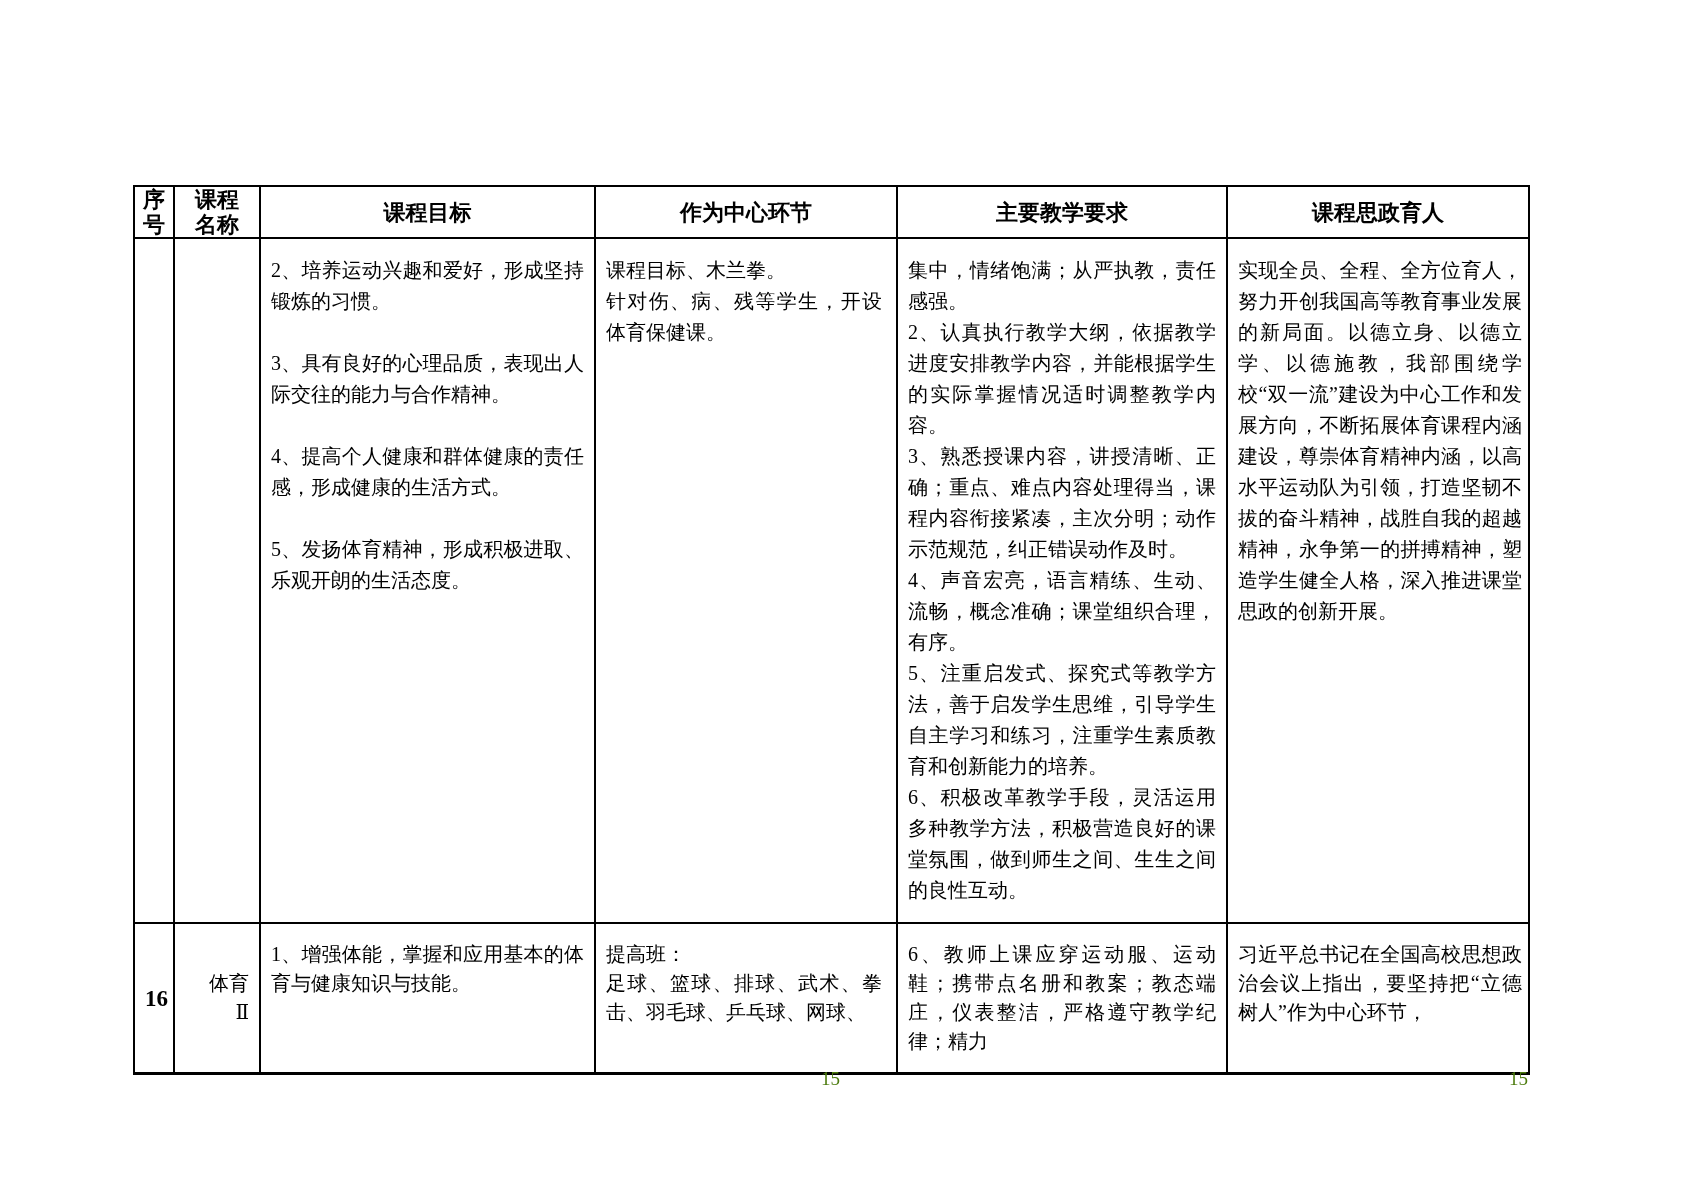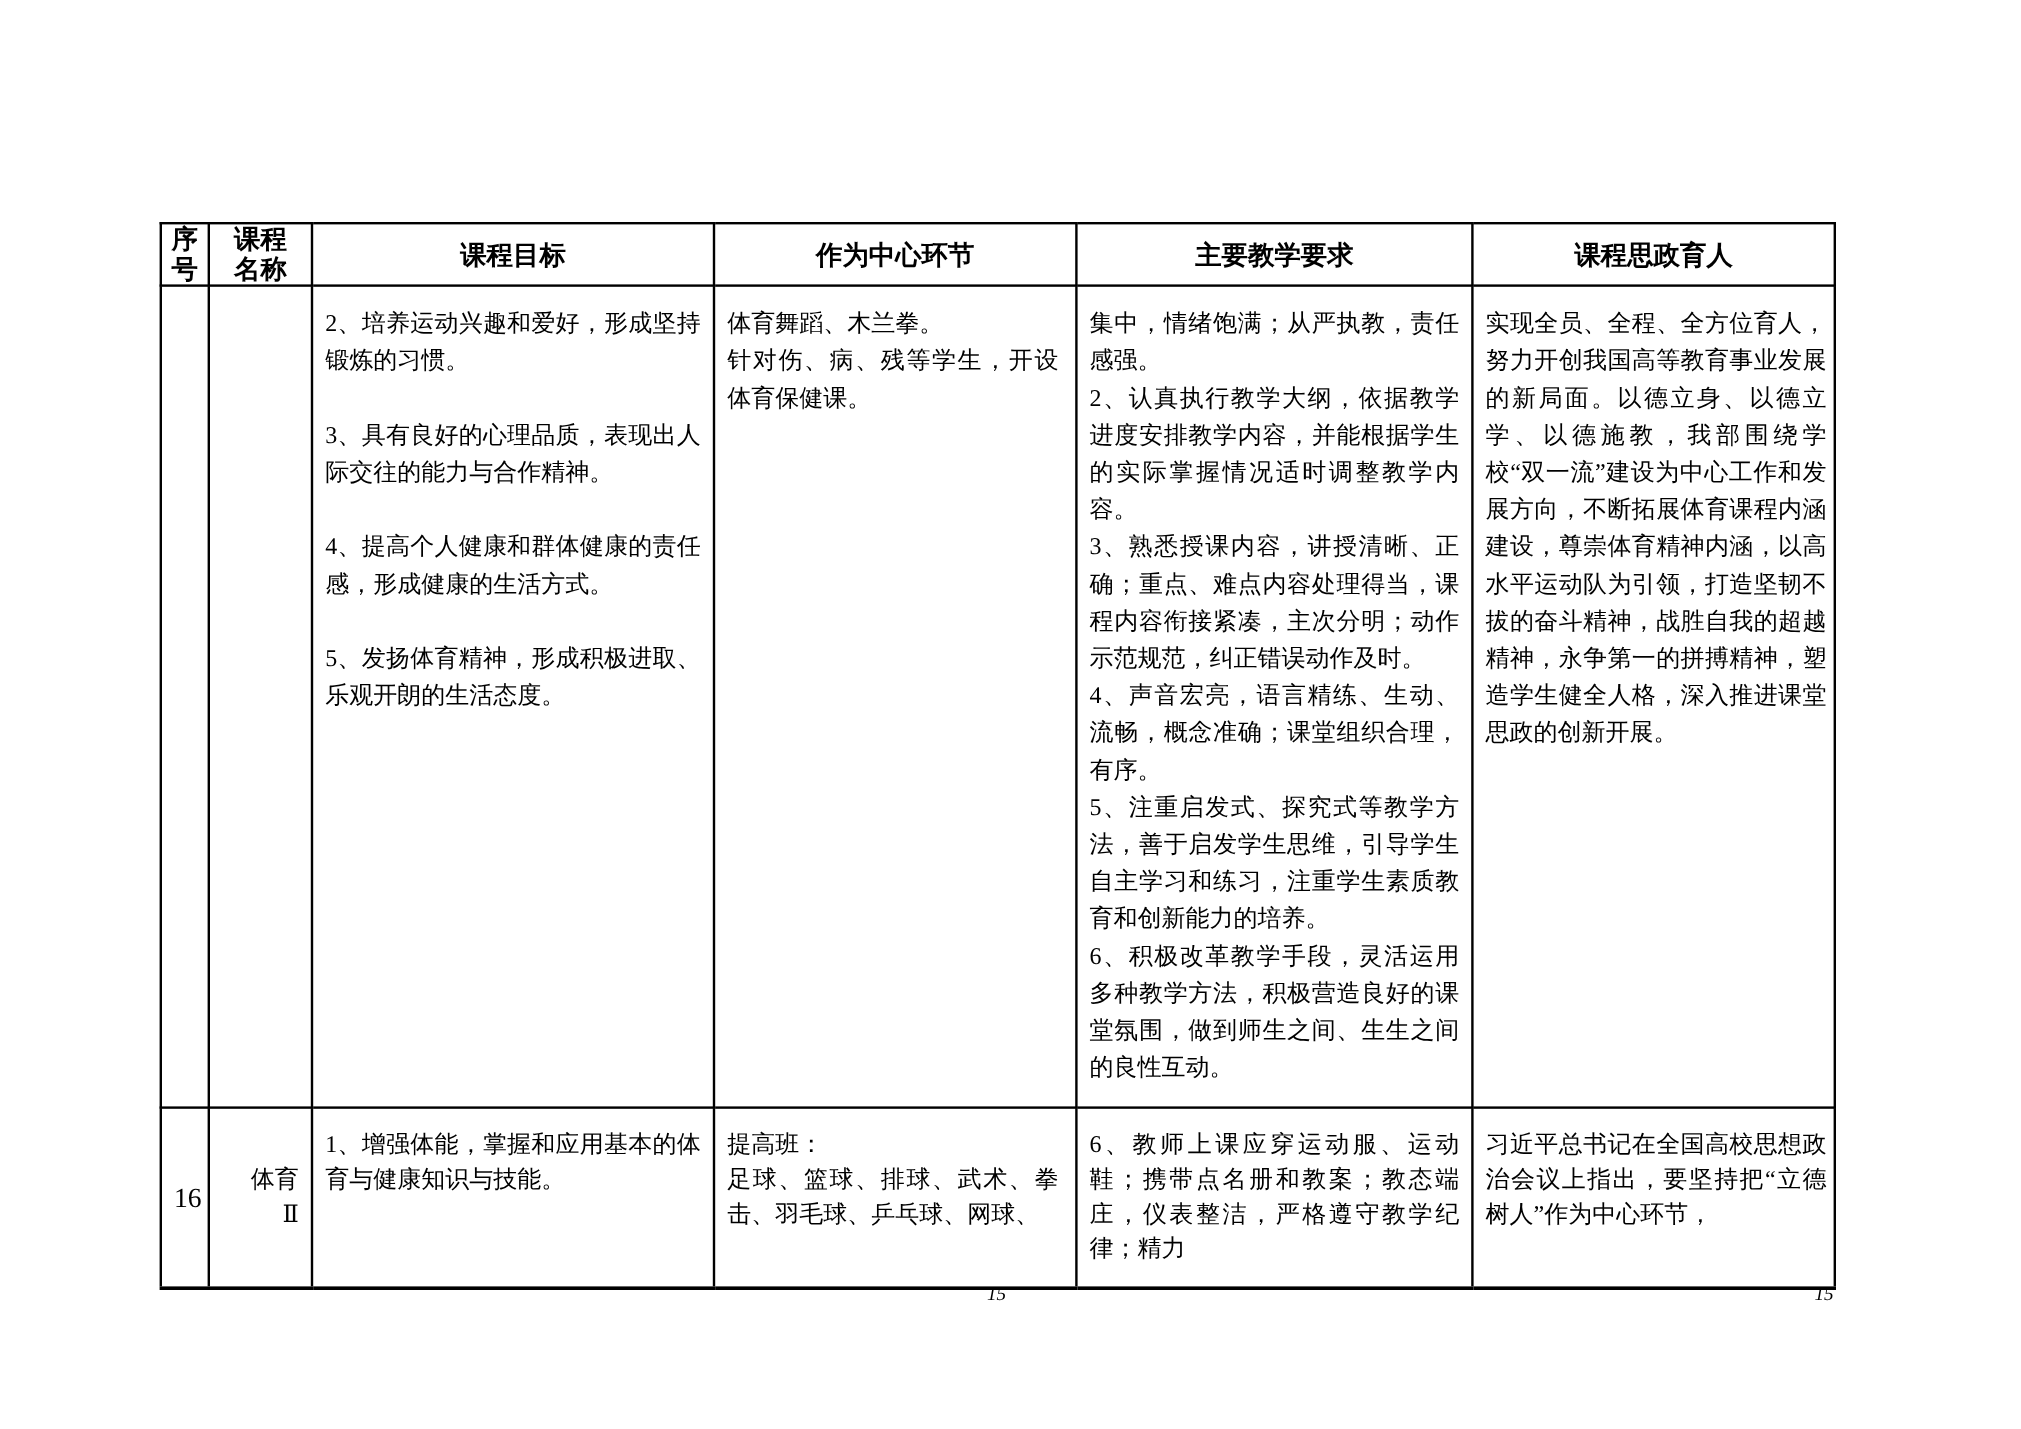"体育舞蹈、木兰拳。" td.col-content { text: 体育舞蹈 -> 课程目标 }
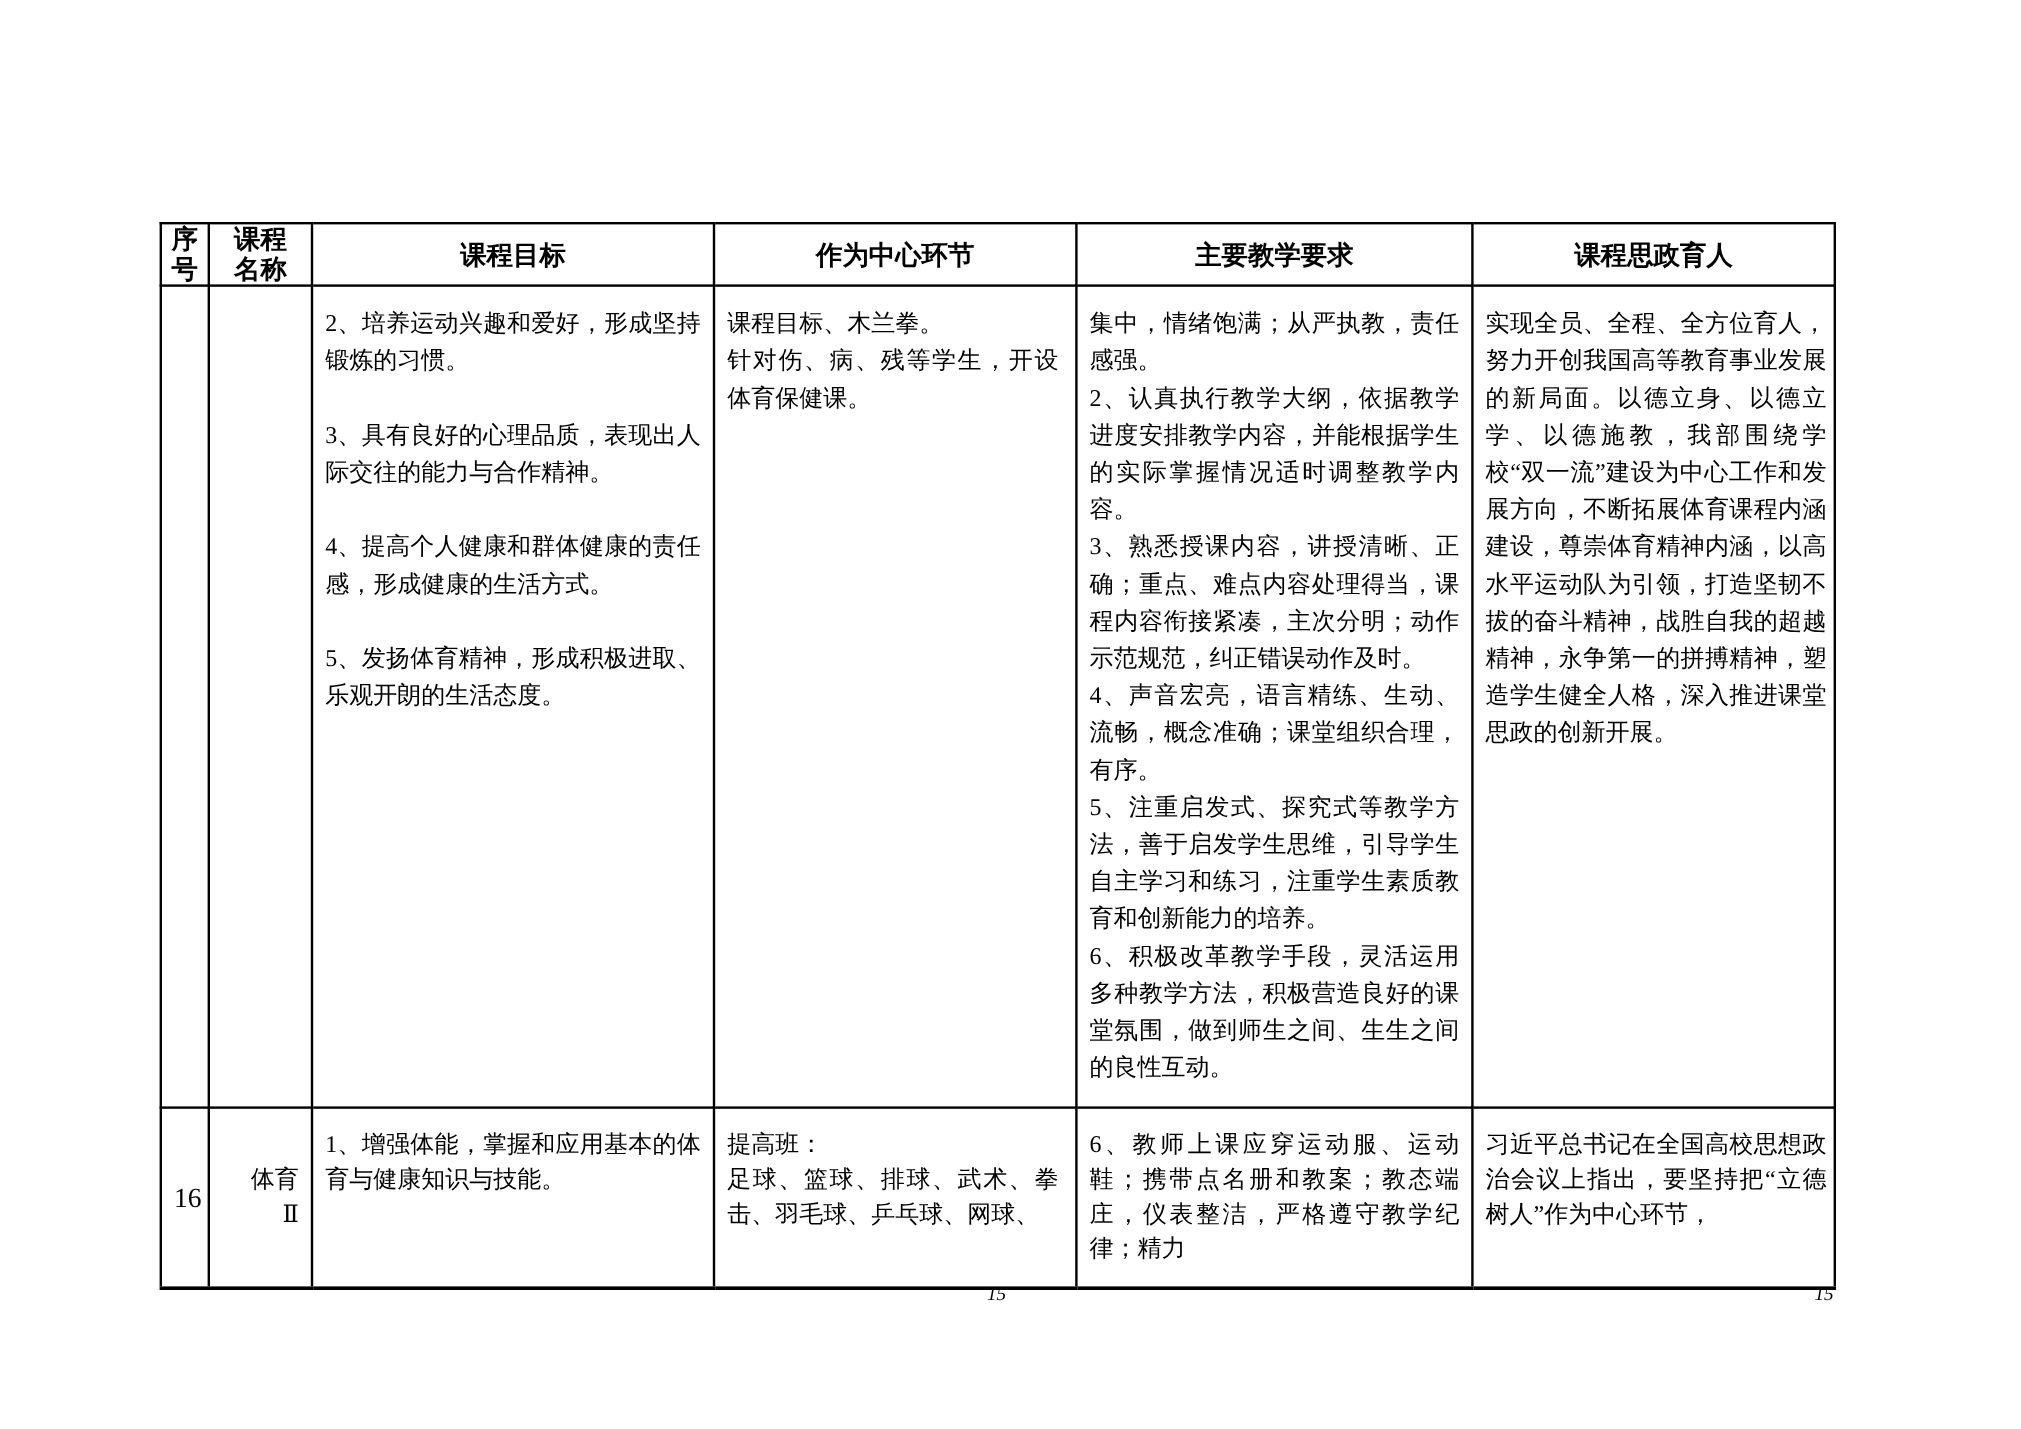"16" td.cell-no { font-weight: none -> bold }
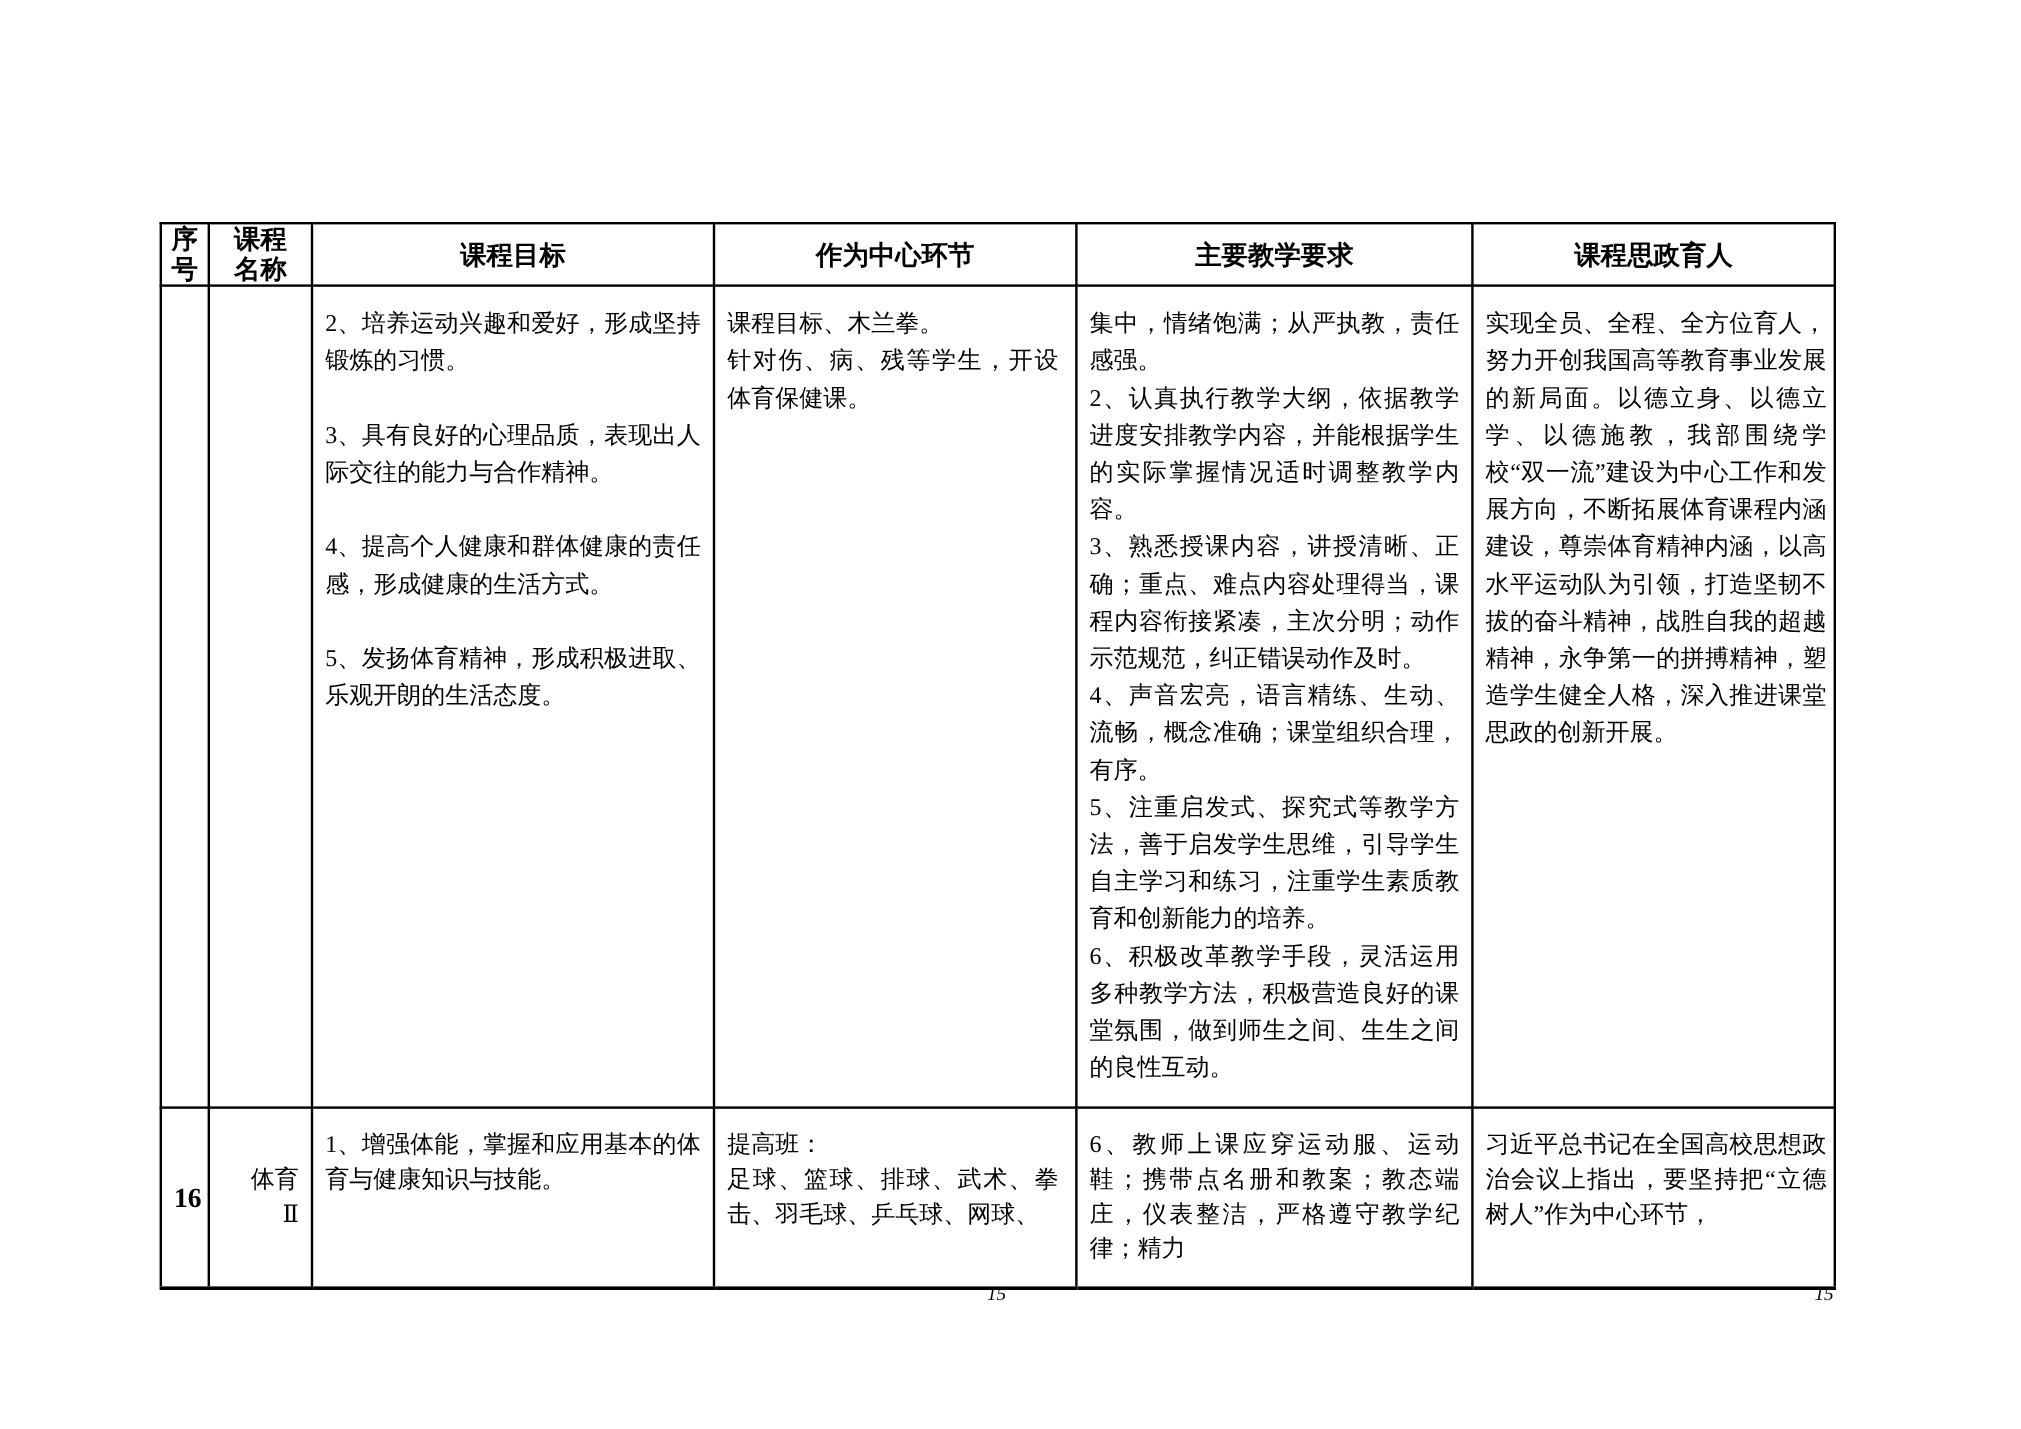"15" .pageno { color: #000000 -> #4d7c0f; font-size: 16px -> 19px; font-style: italic -> none }
